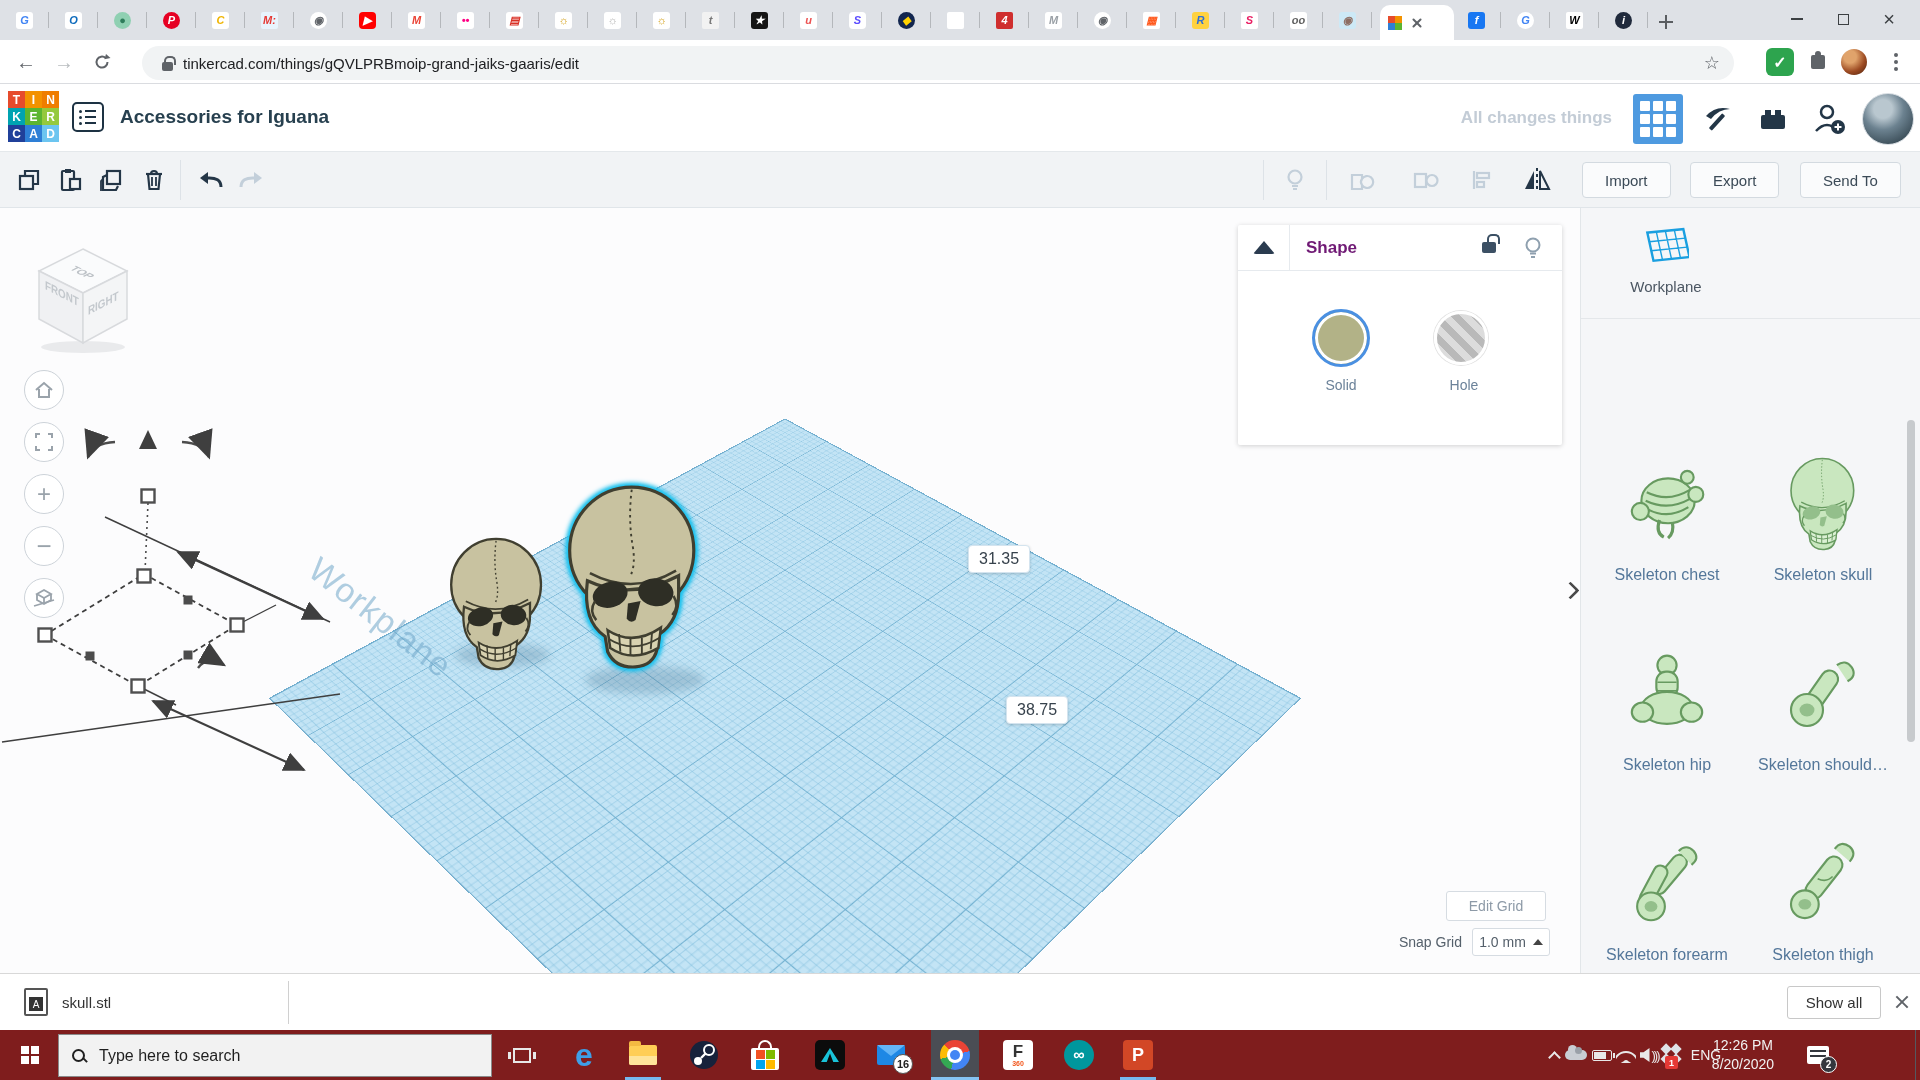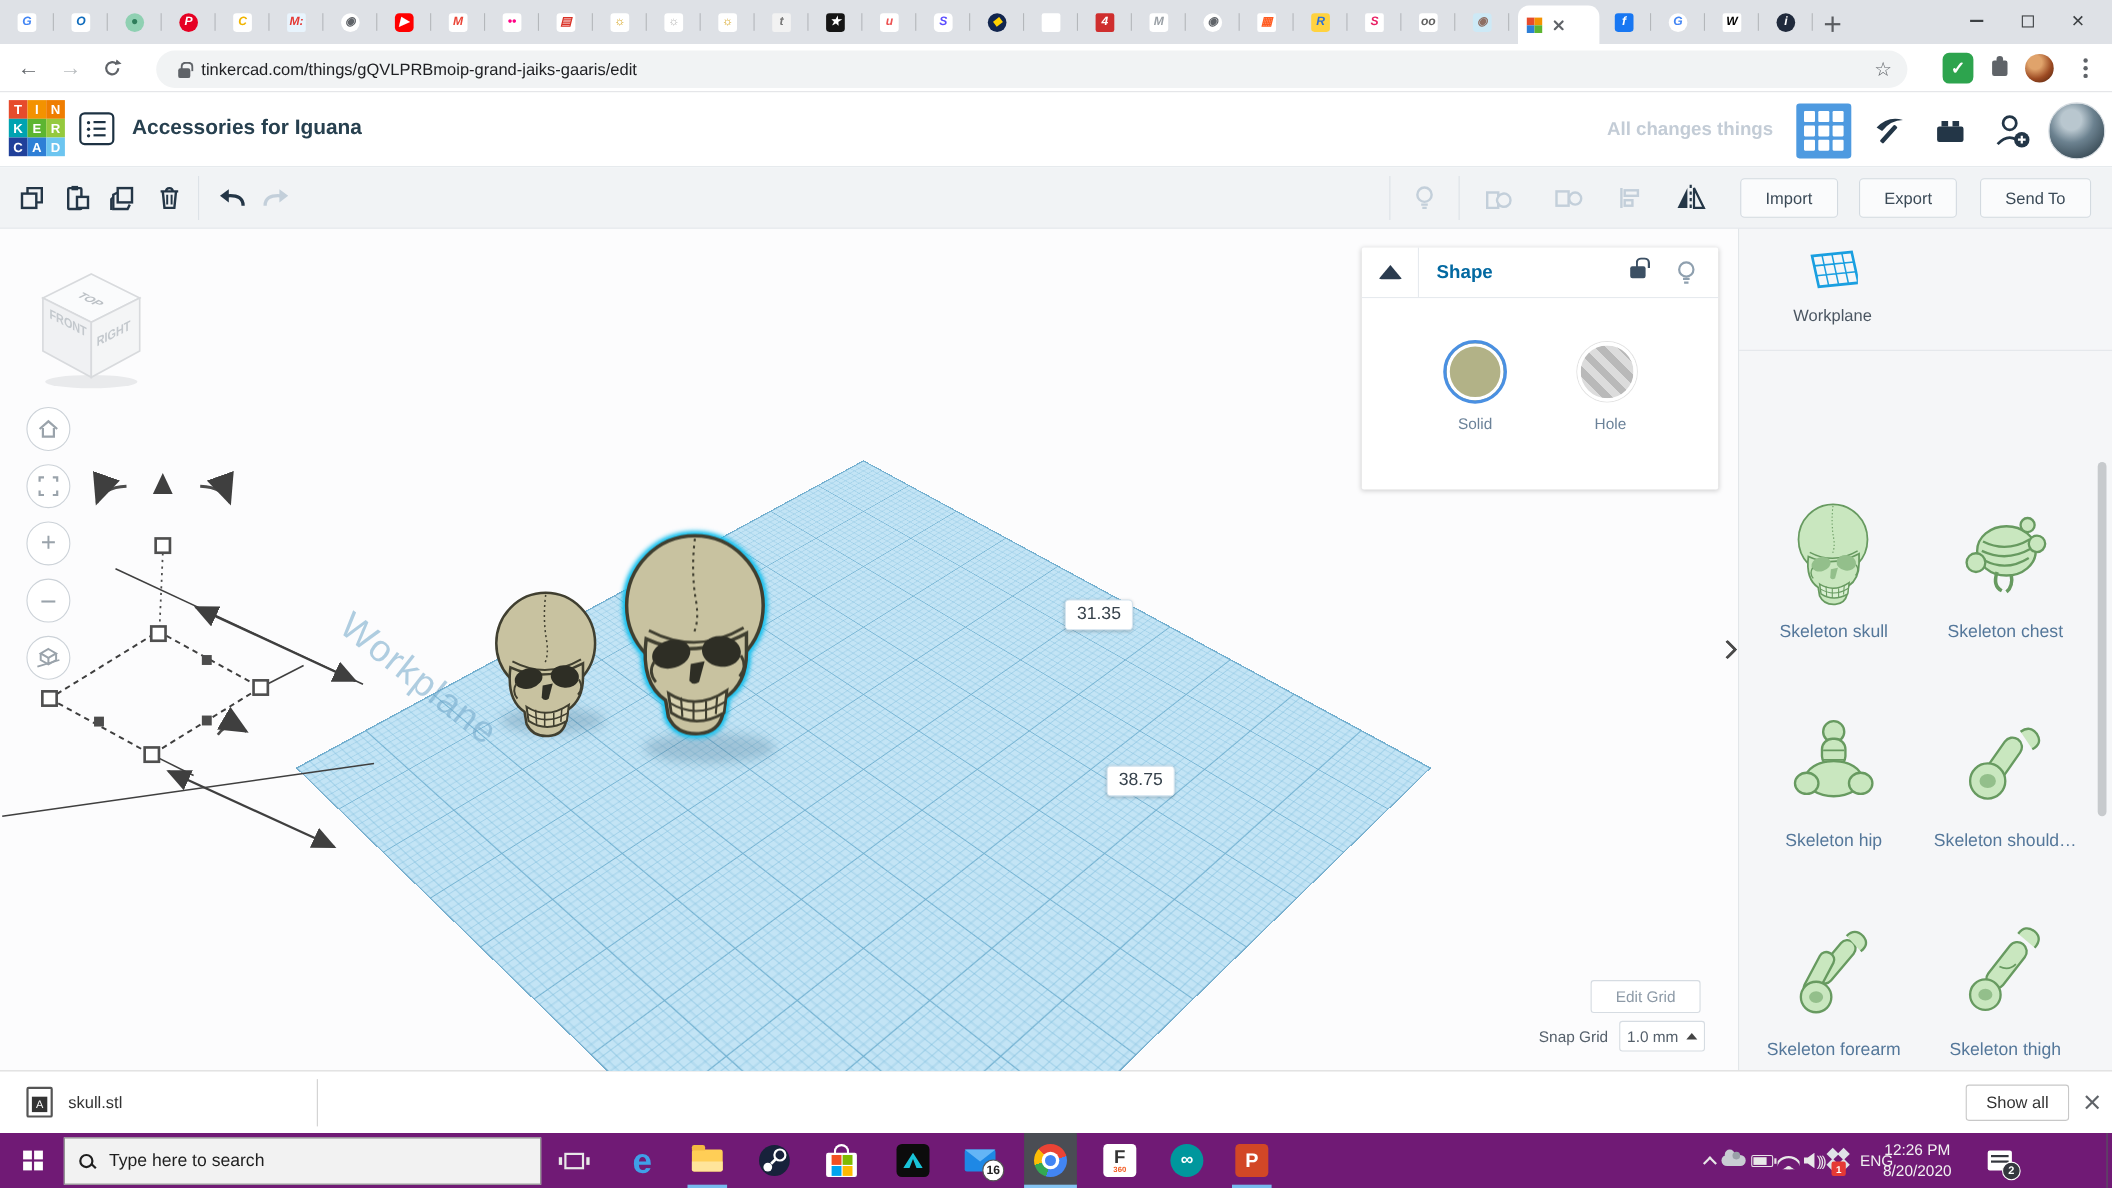"Shape" #sp-title { color: #0369a1 -> #701a75 }
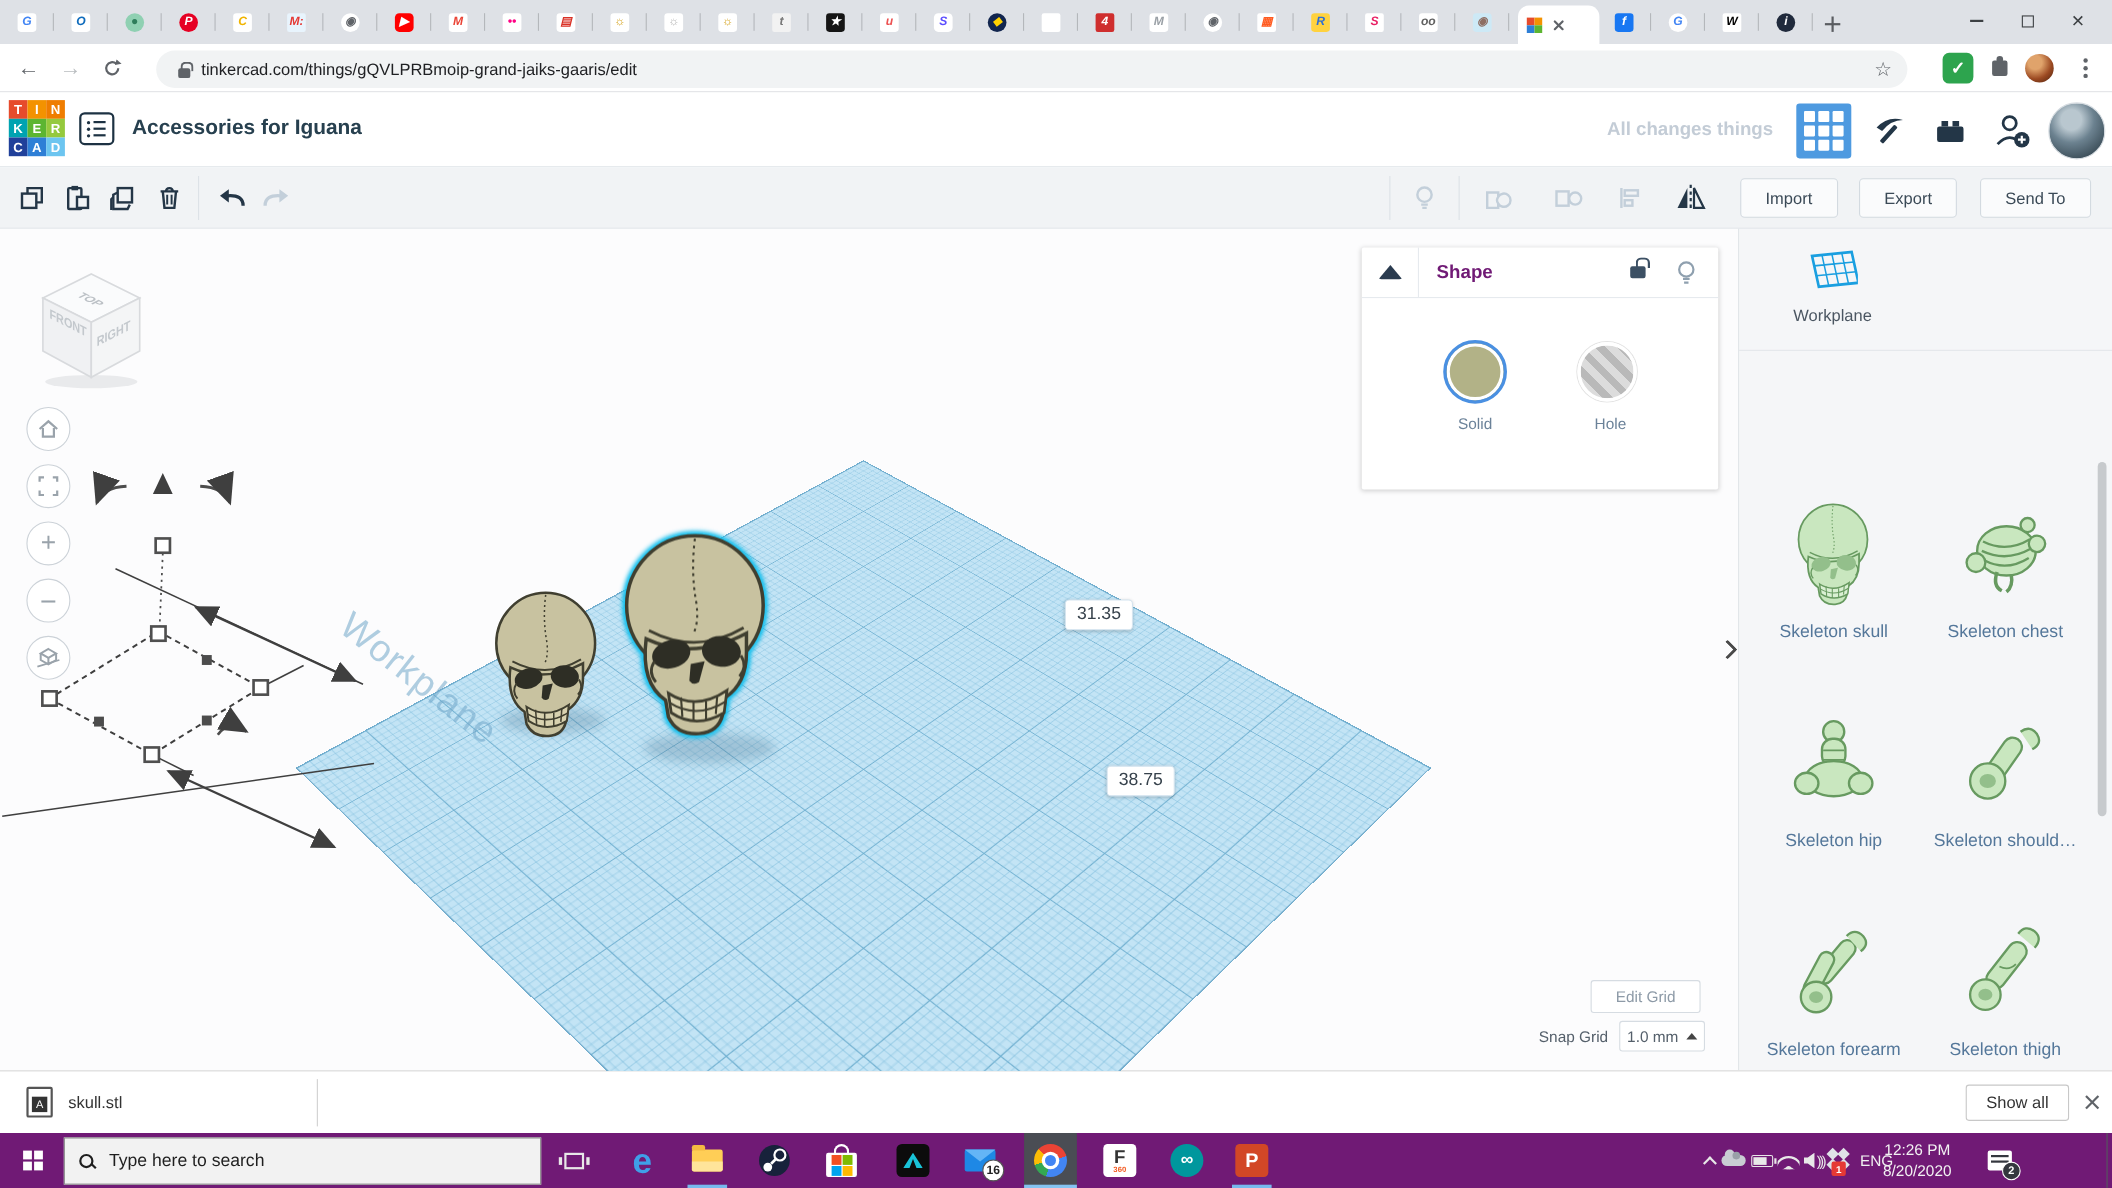"Skeleton skull" div.sk-item { order: before "Skeleton chest" -> after "Skeleton chest" }
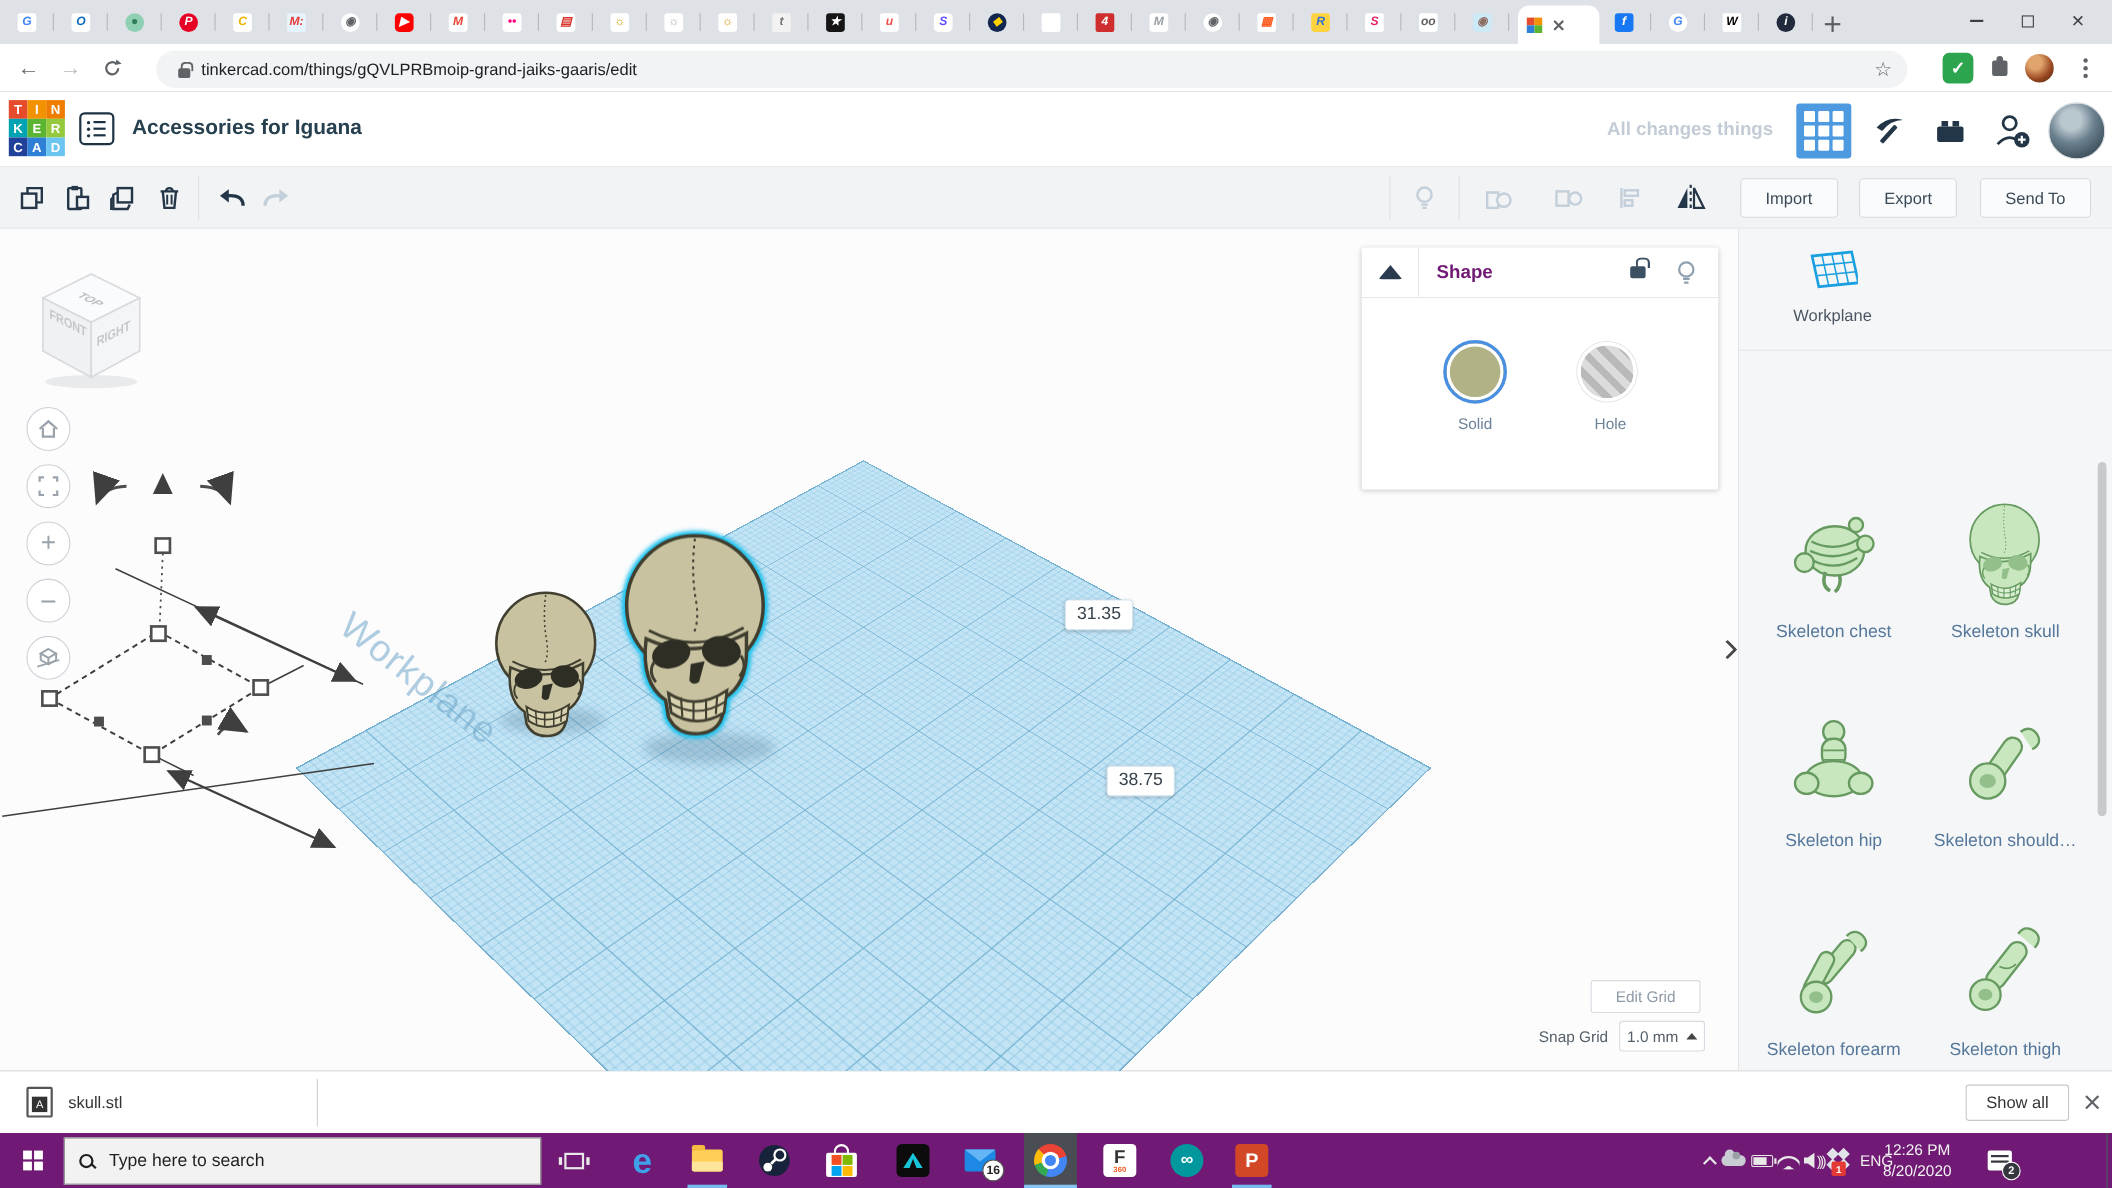"Type here to search" #taskbar { background: #701a75 -> #7f1d1d }
